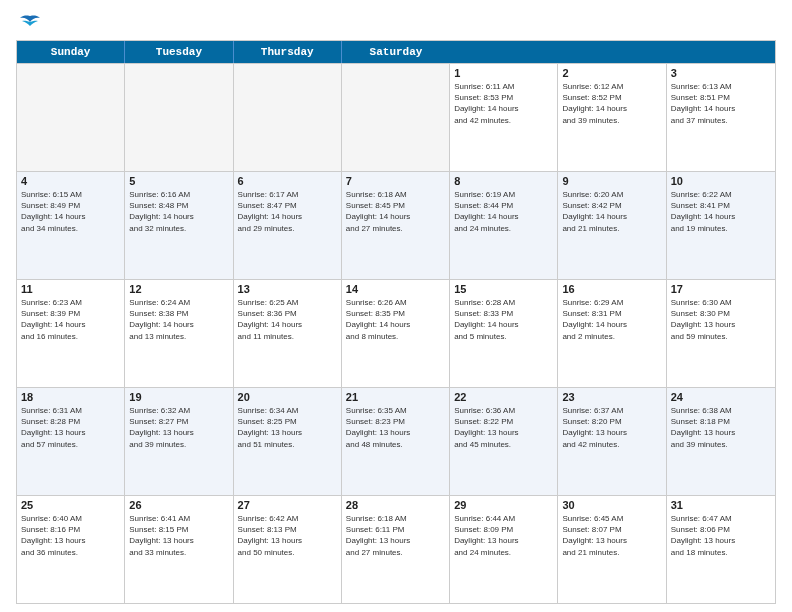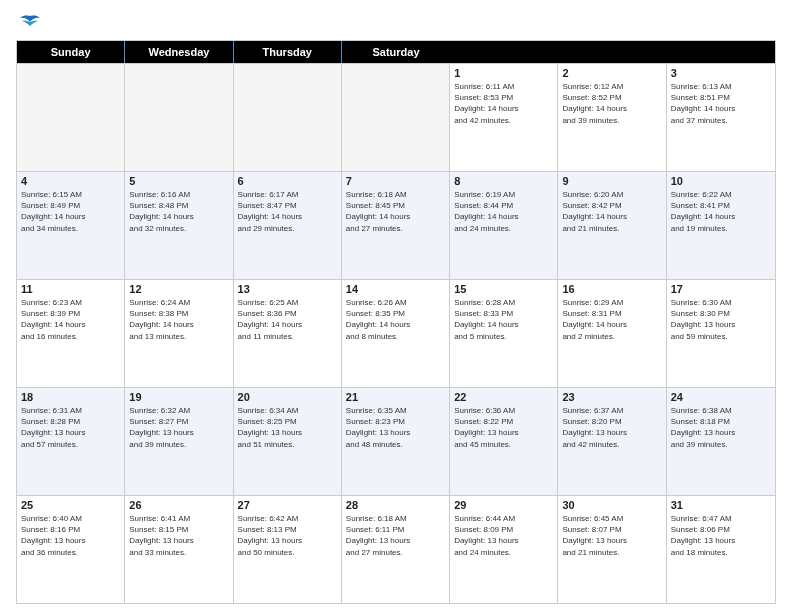"Sunday" .cal-header { background: #000000 -> #0369a1; font-family: none -> Liberation Mono, monospace }
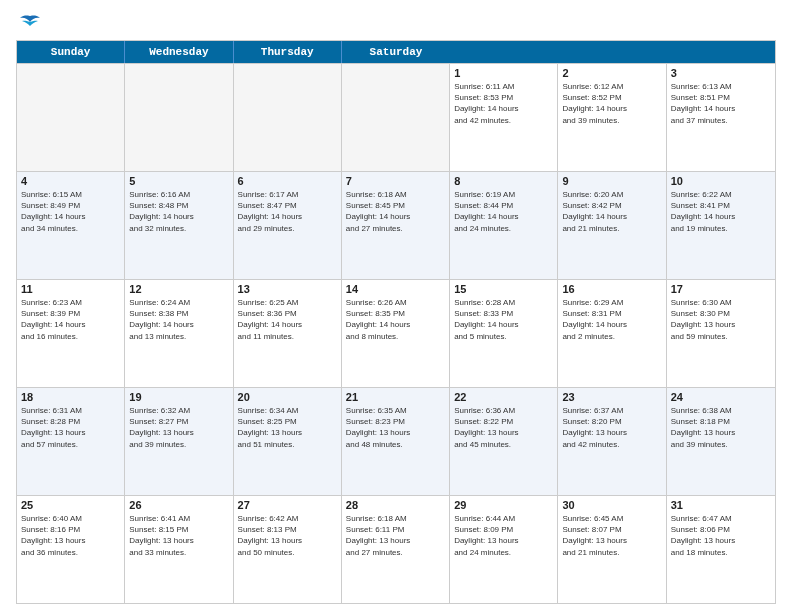"Tuesday" div.cal-header-cell { html: none -> <div>Tuesday</div> }
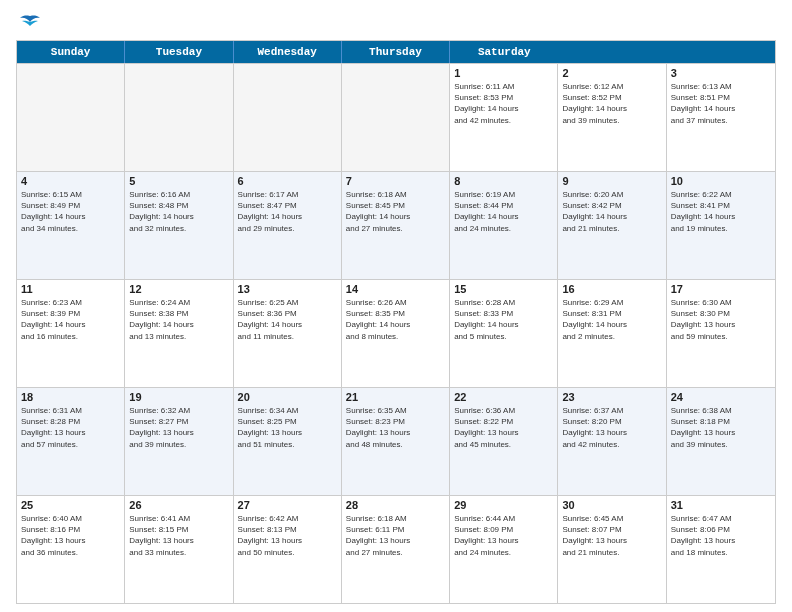"Wednesday" div.cal-header-cell { html: <div>Wednesday</div> -> none }
